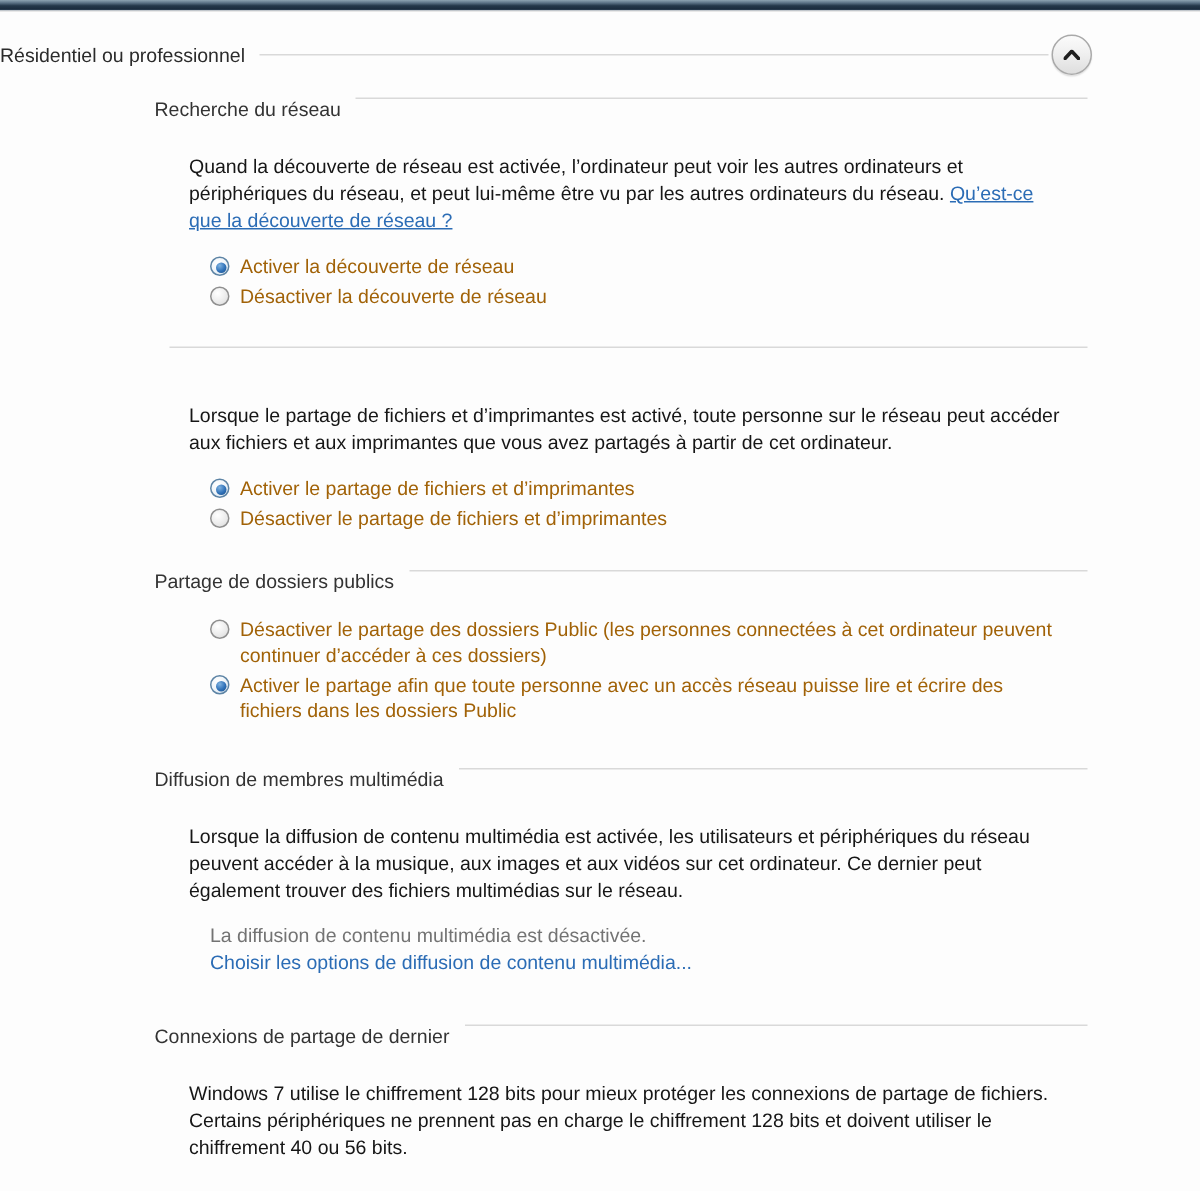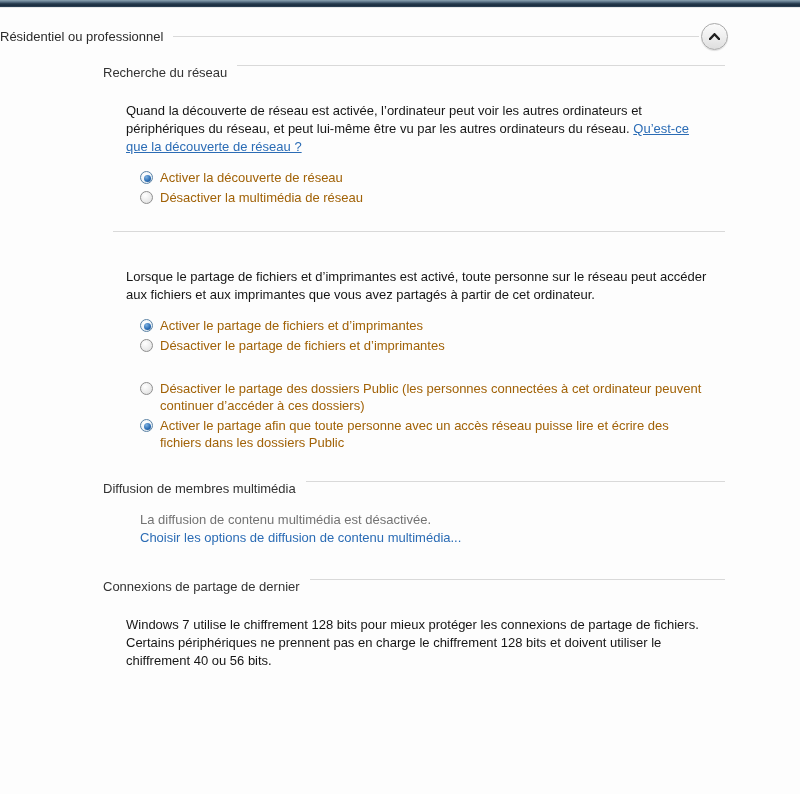"Désactiver la multimédia de réseau" span.label { text: multimédia -> découverte }
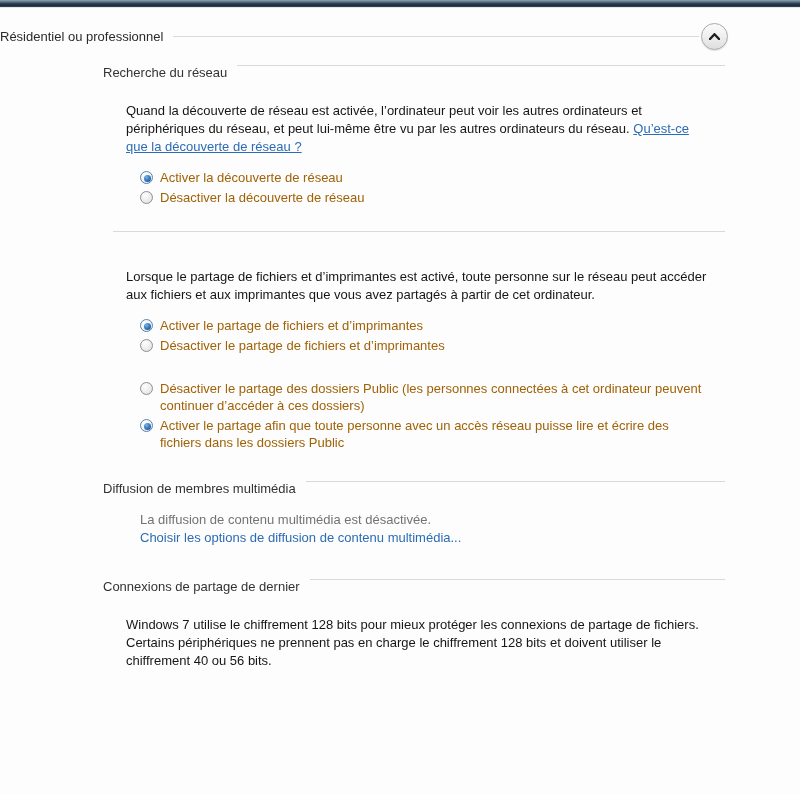"Partage de dossiers publics" div.section-header { html: none -> <div> <span>Partage de dossiers publics</span> <span></span> </div> }
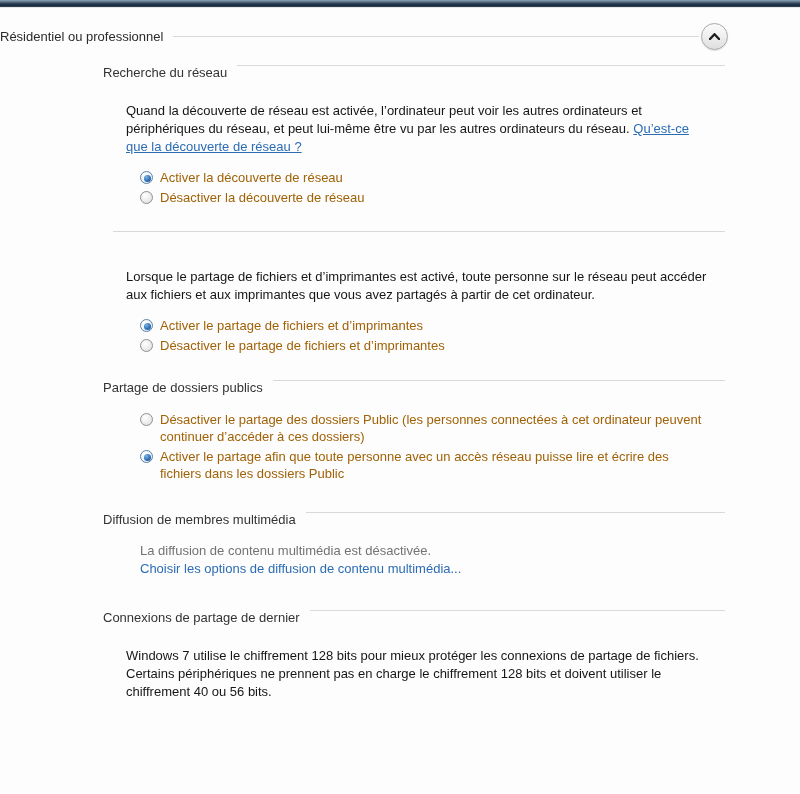"Lorsque la diffusion de contenu" div.para { html: none -> <div>Lorsque la diffusion de contenu multimédia est activée, les utilisateurs et périphériques du réseau peuvent accéder à la musique, aux images et aux vidéos sur cet ordinateur. Ce dernier peut également trouver des fichiers multimédias sur le réseau.</div> }
